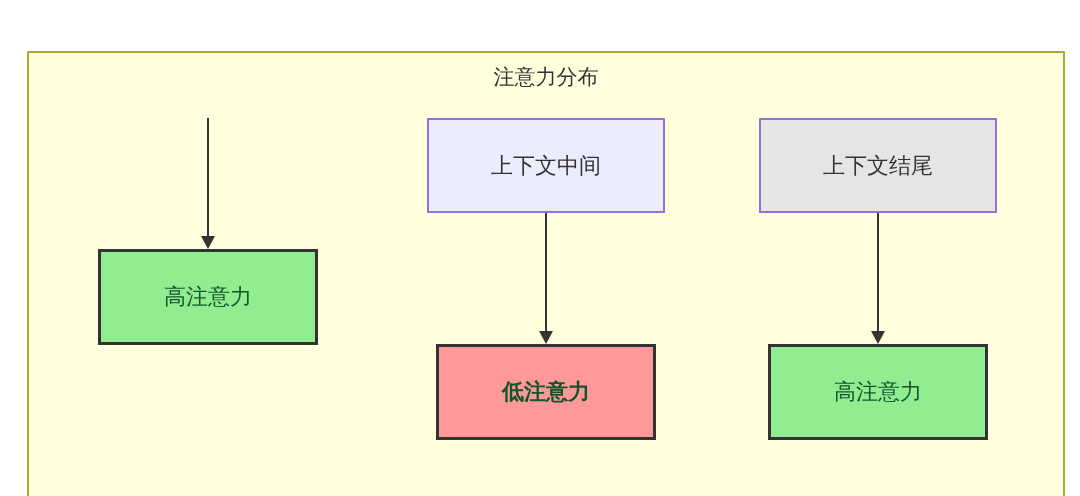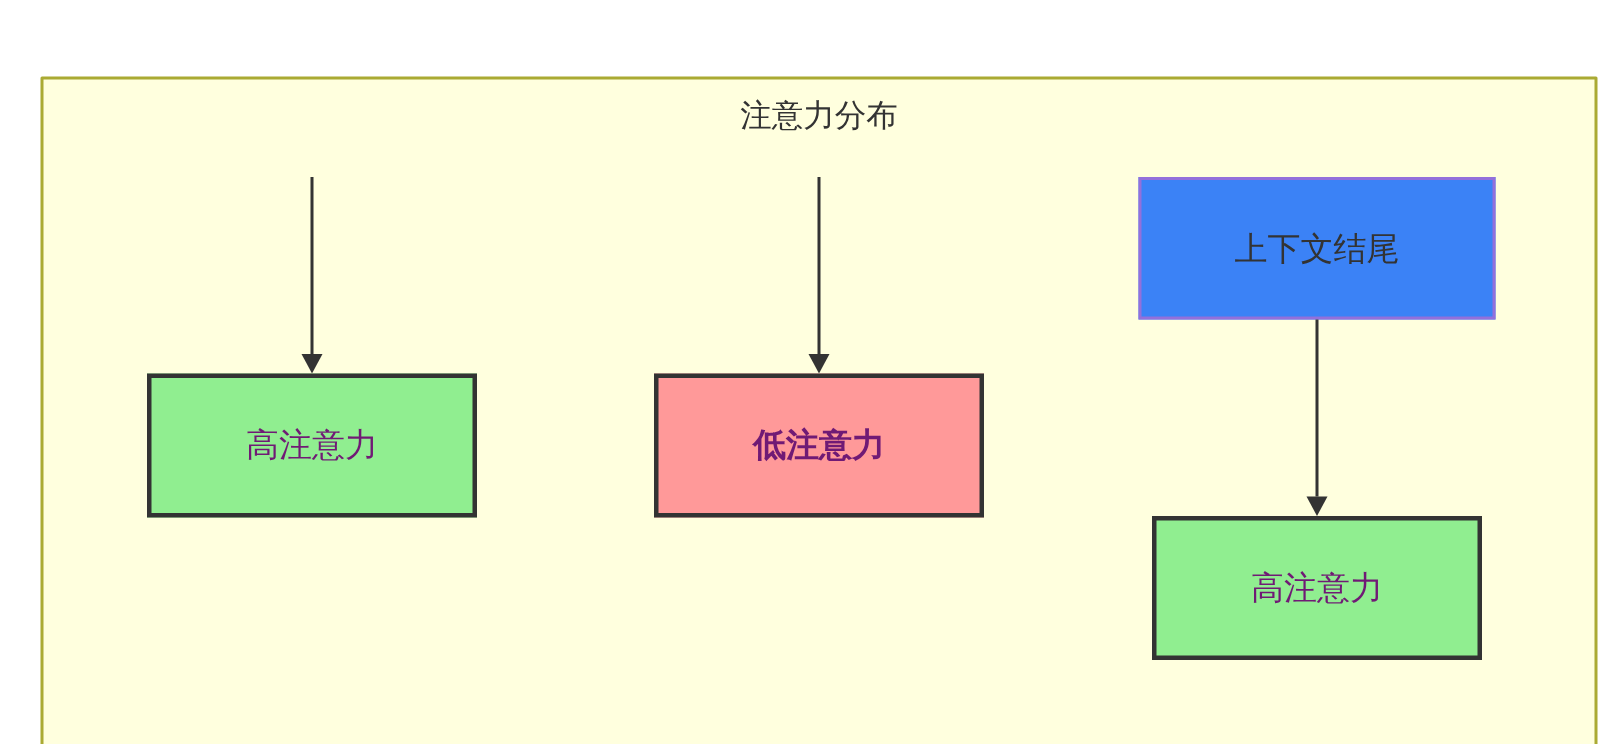"上下文中间" div.top-node { html: none -> <div> <span>上下文中间</span> </div> }
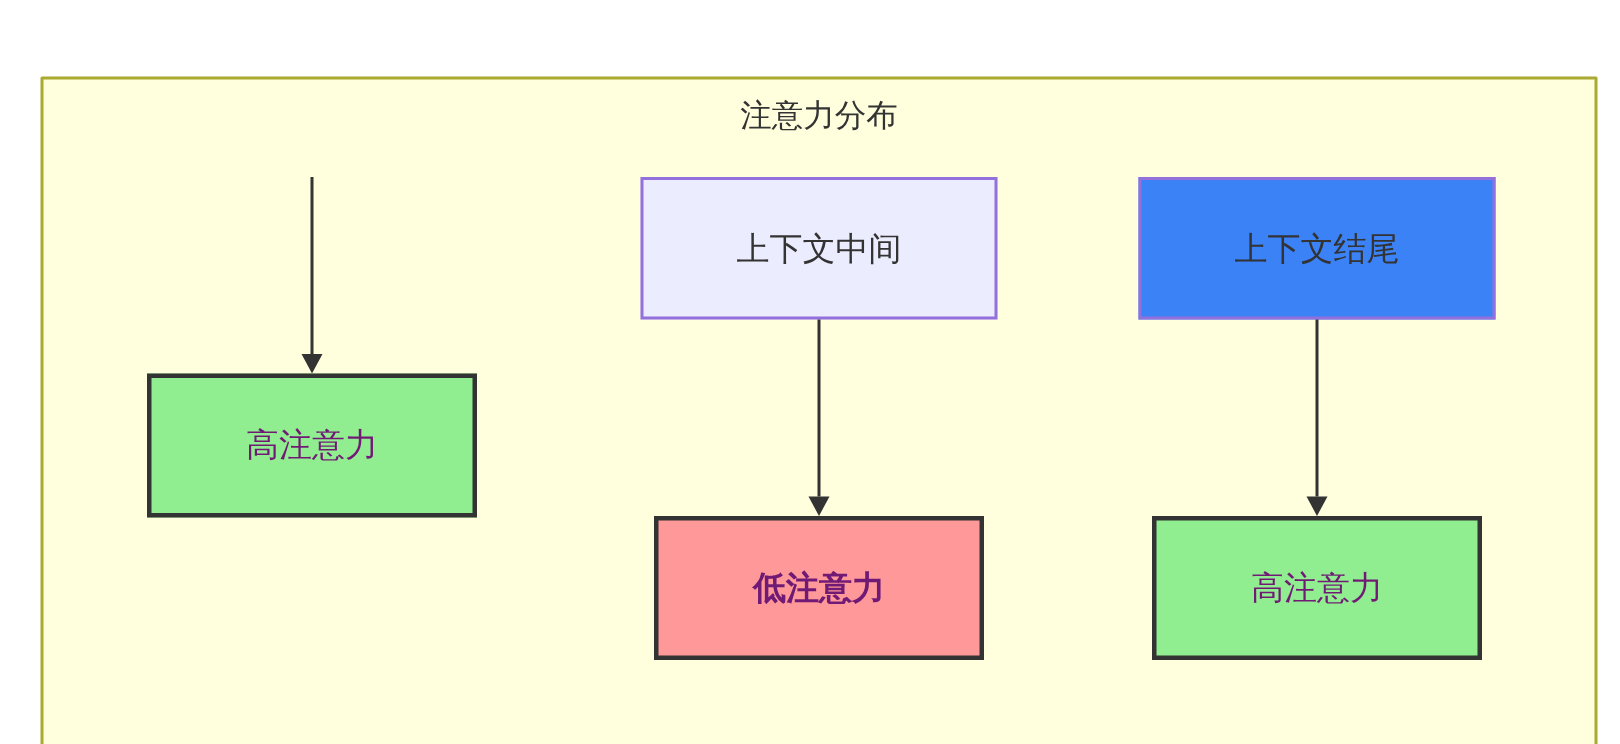"上下文结尾" div.top-node { background-color: #3b82f6 -> #e5e5e5 }
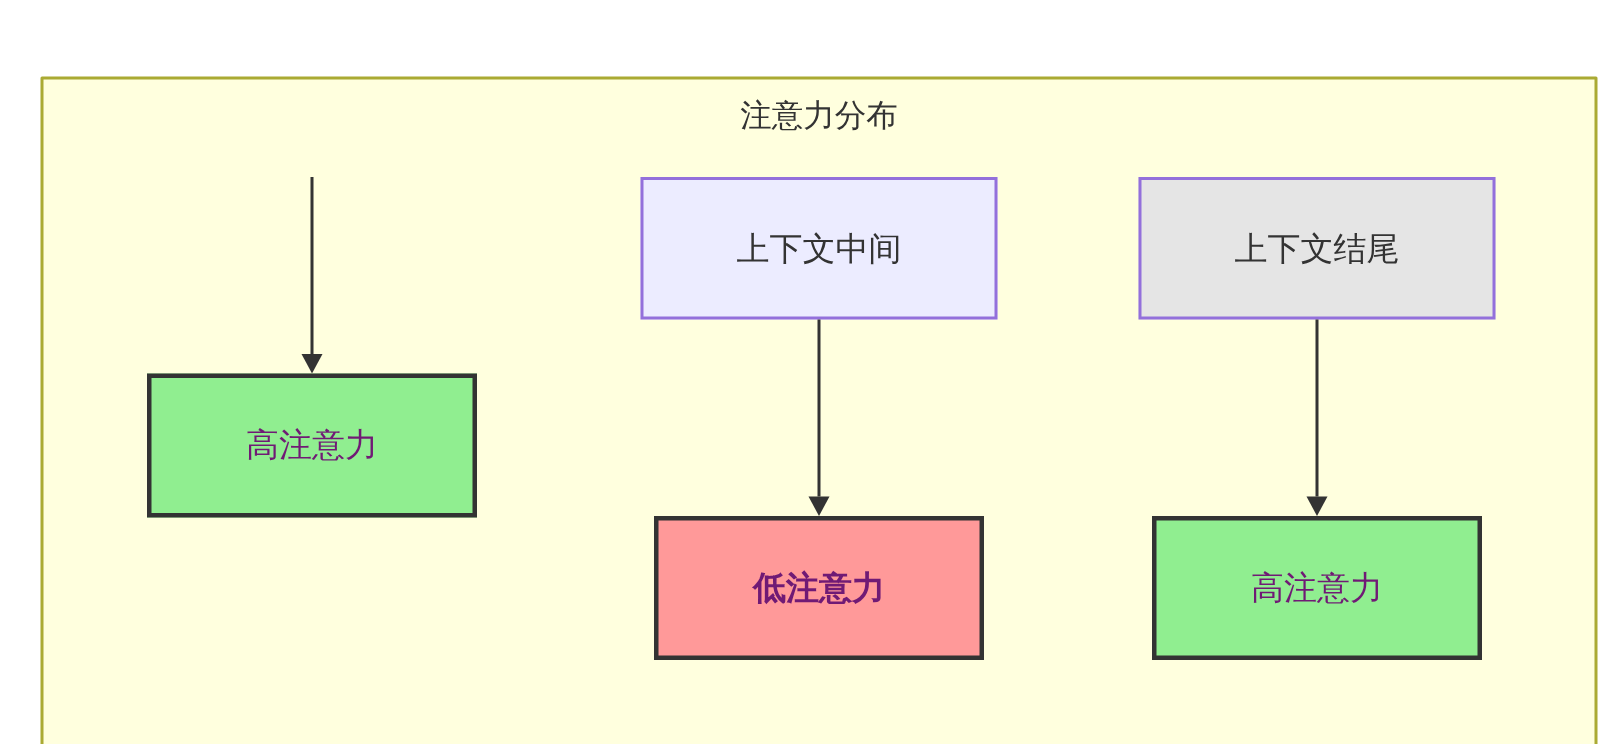"高注意力" .bottom-node { color: #701a75 -> #14532d }
